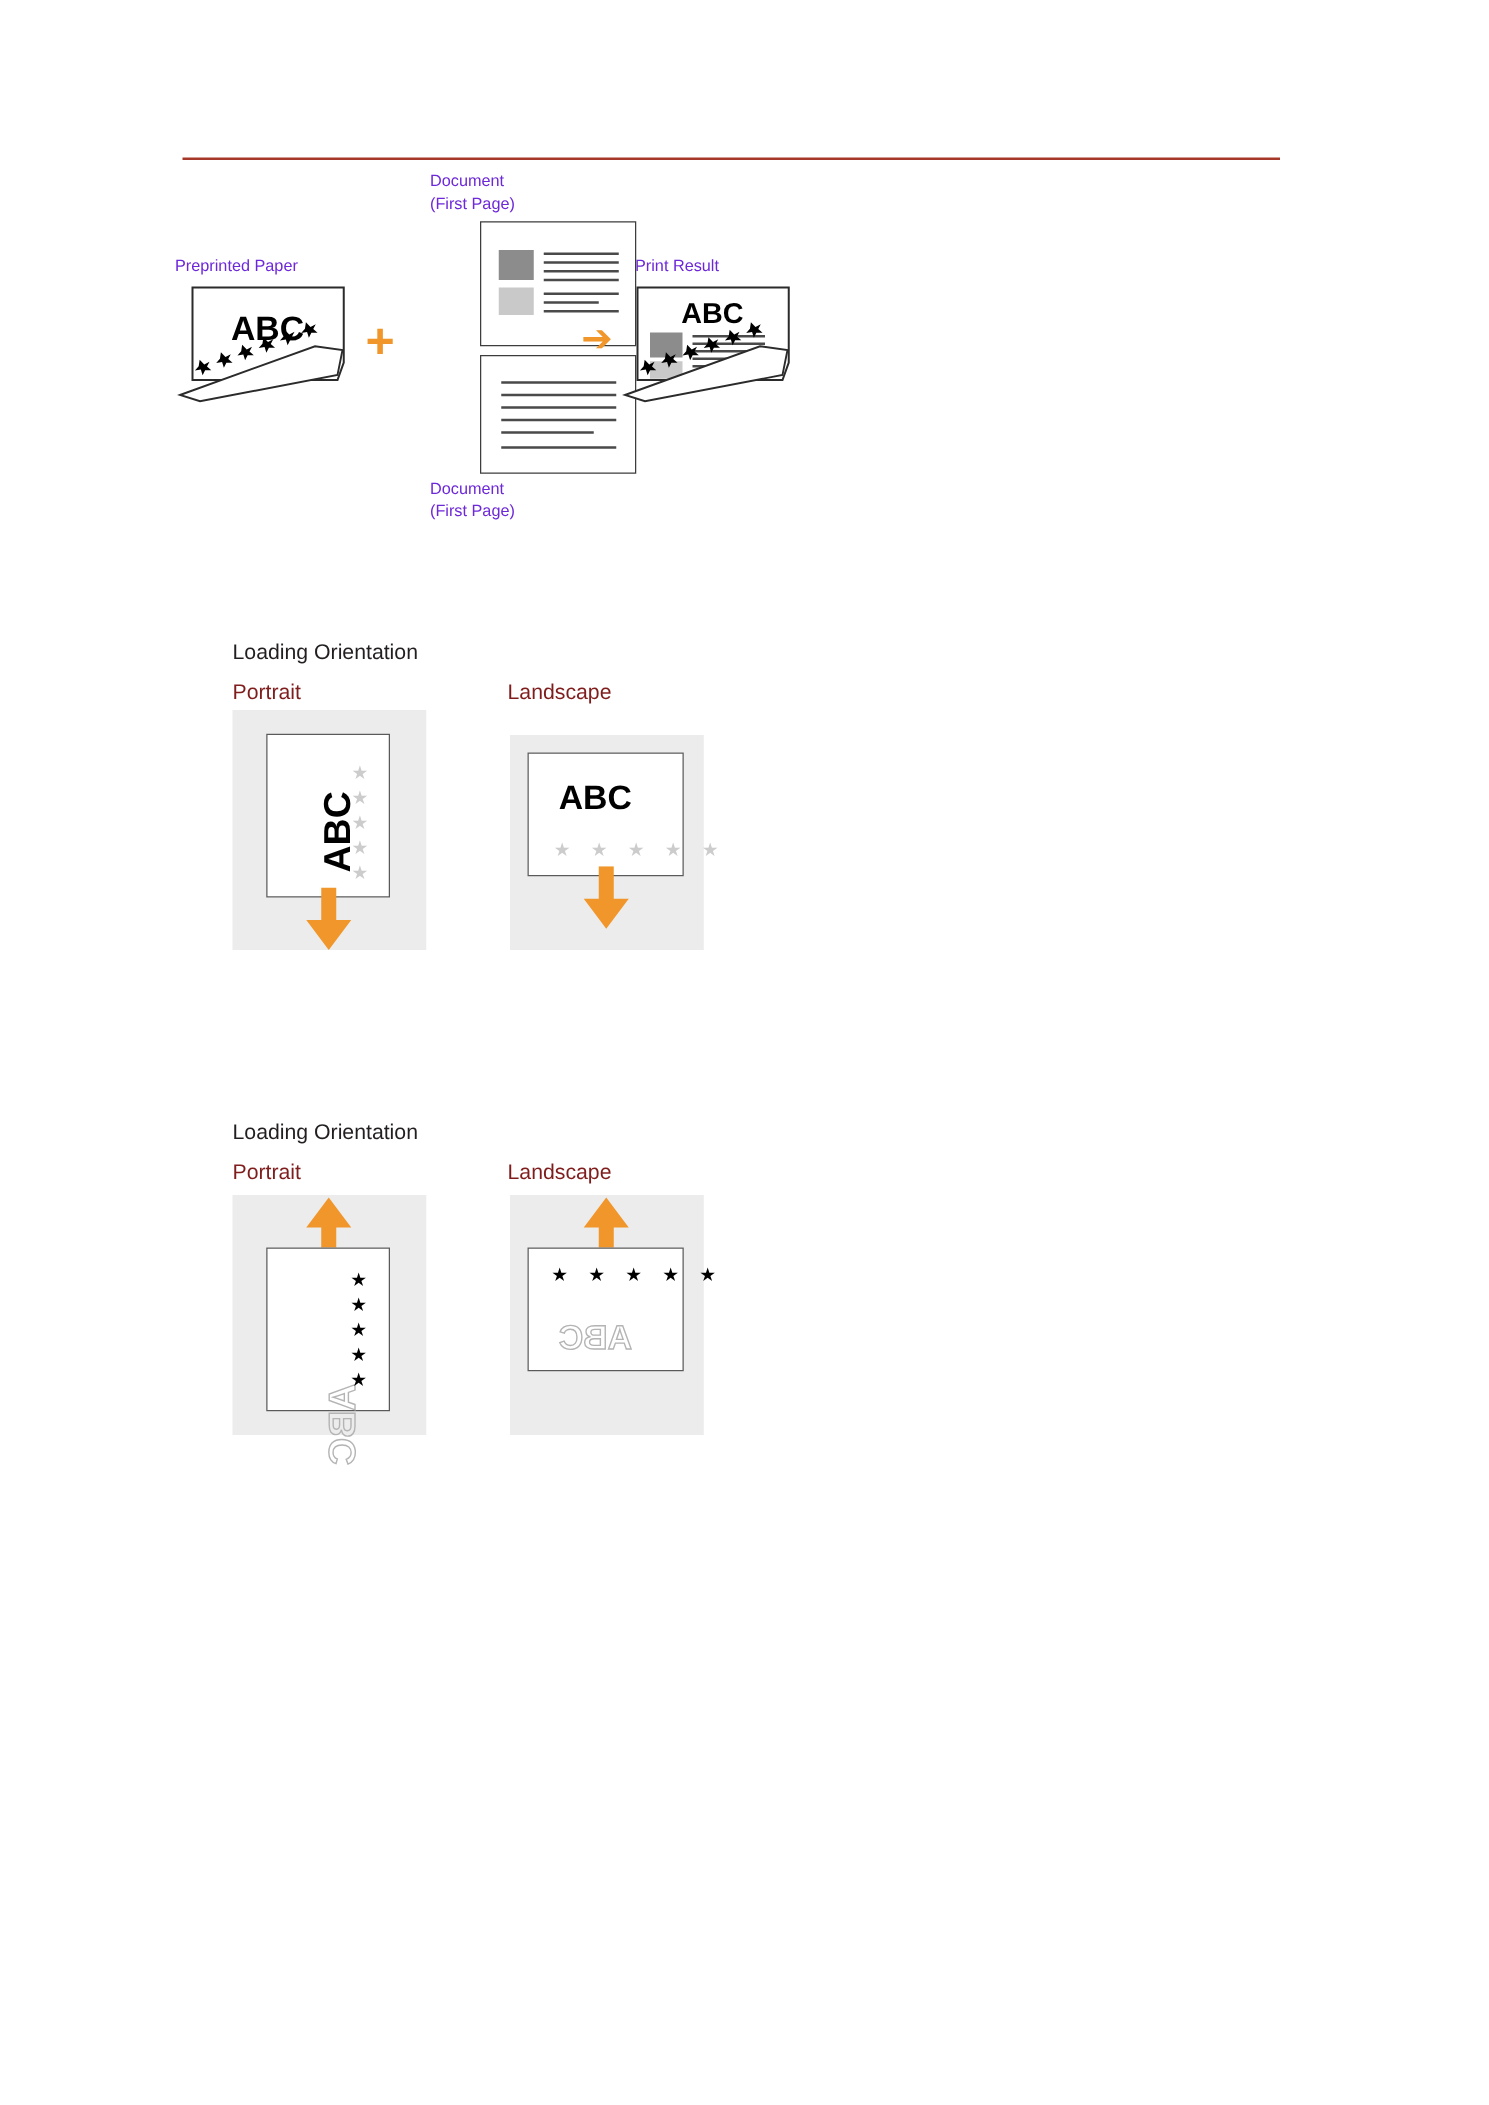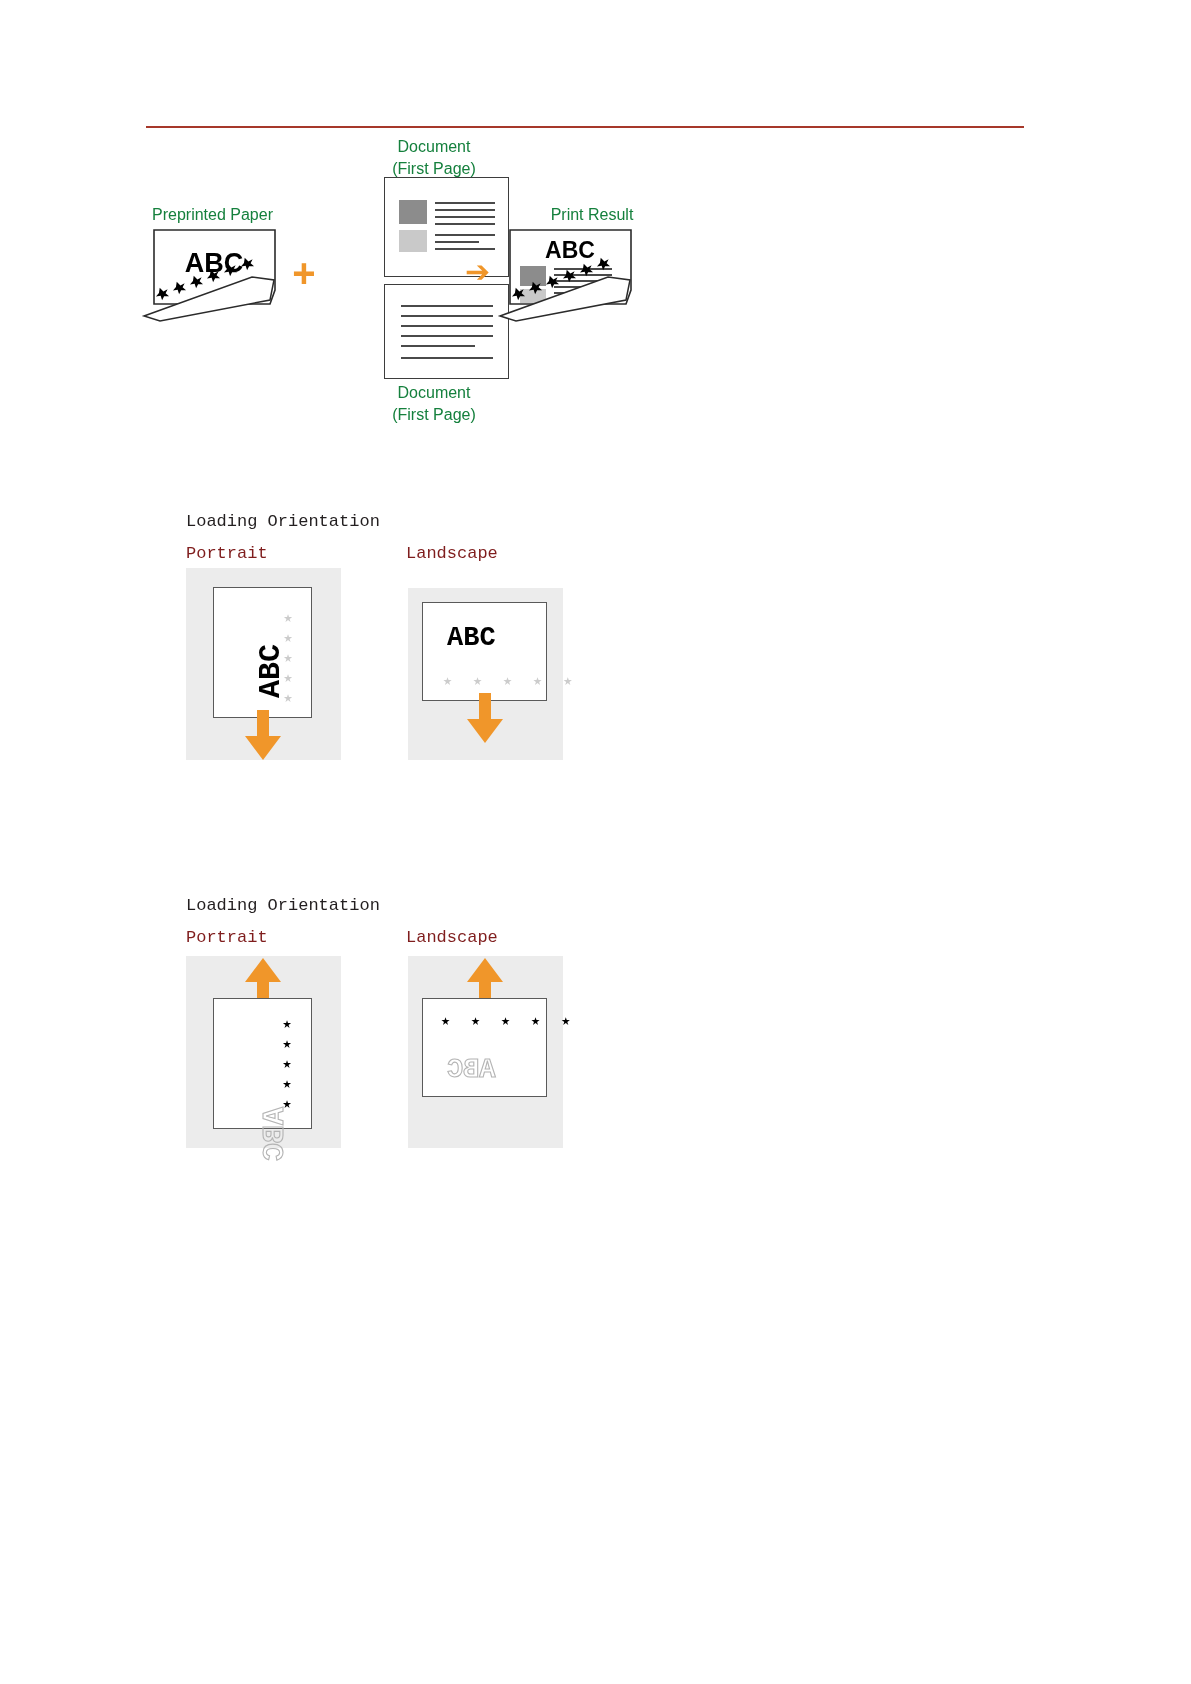"Document" .flow .cap { color: #15803d -> #6d28d9; font-size: 16px -> 13px; text-align: center -> none }
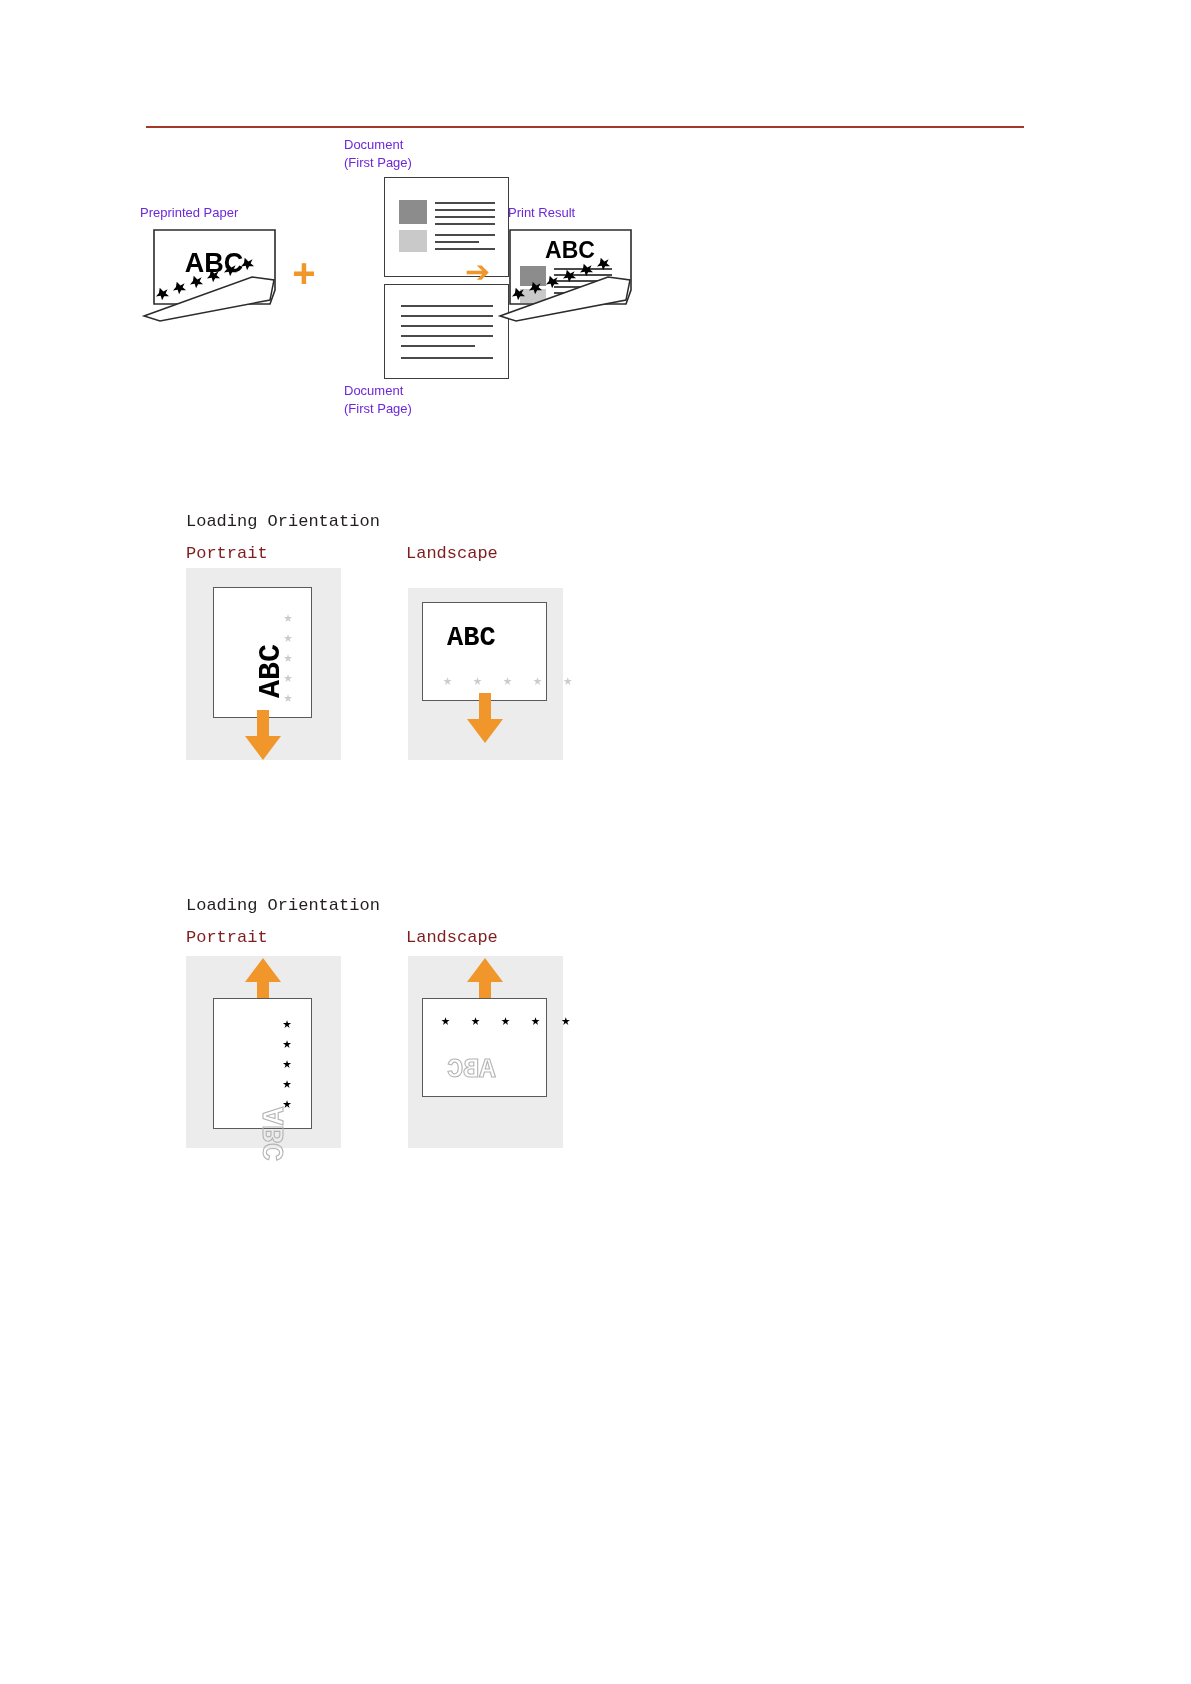"Loading Orientation" .orient { font-family: Liberation Mono, monospace -> none }
